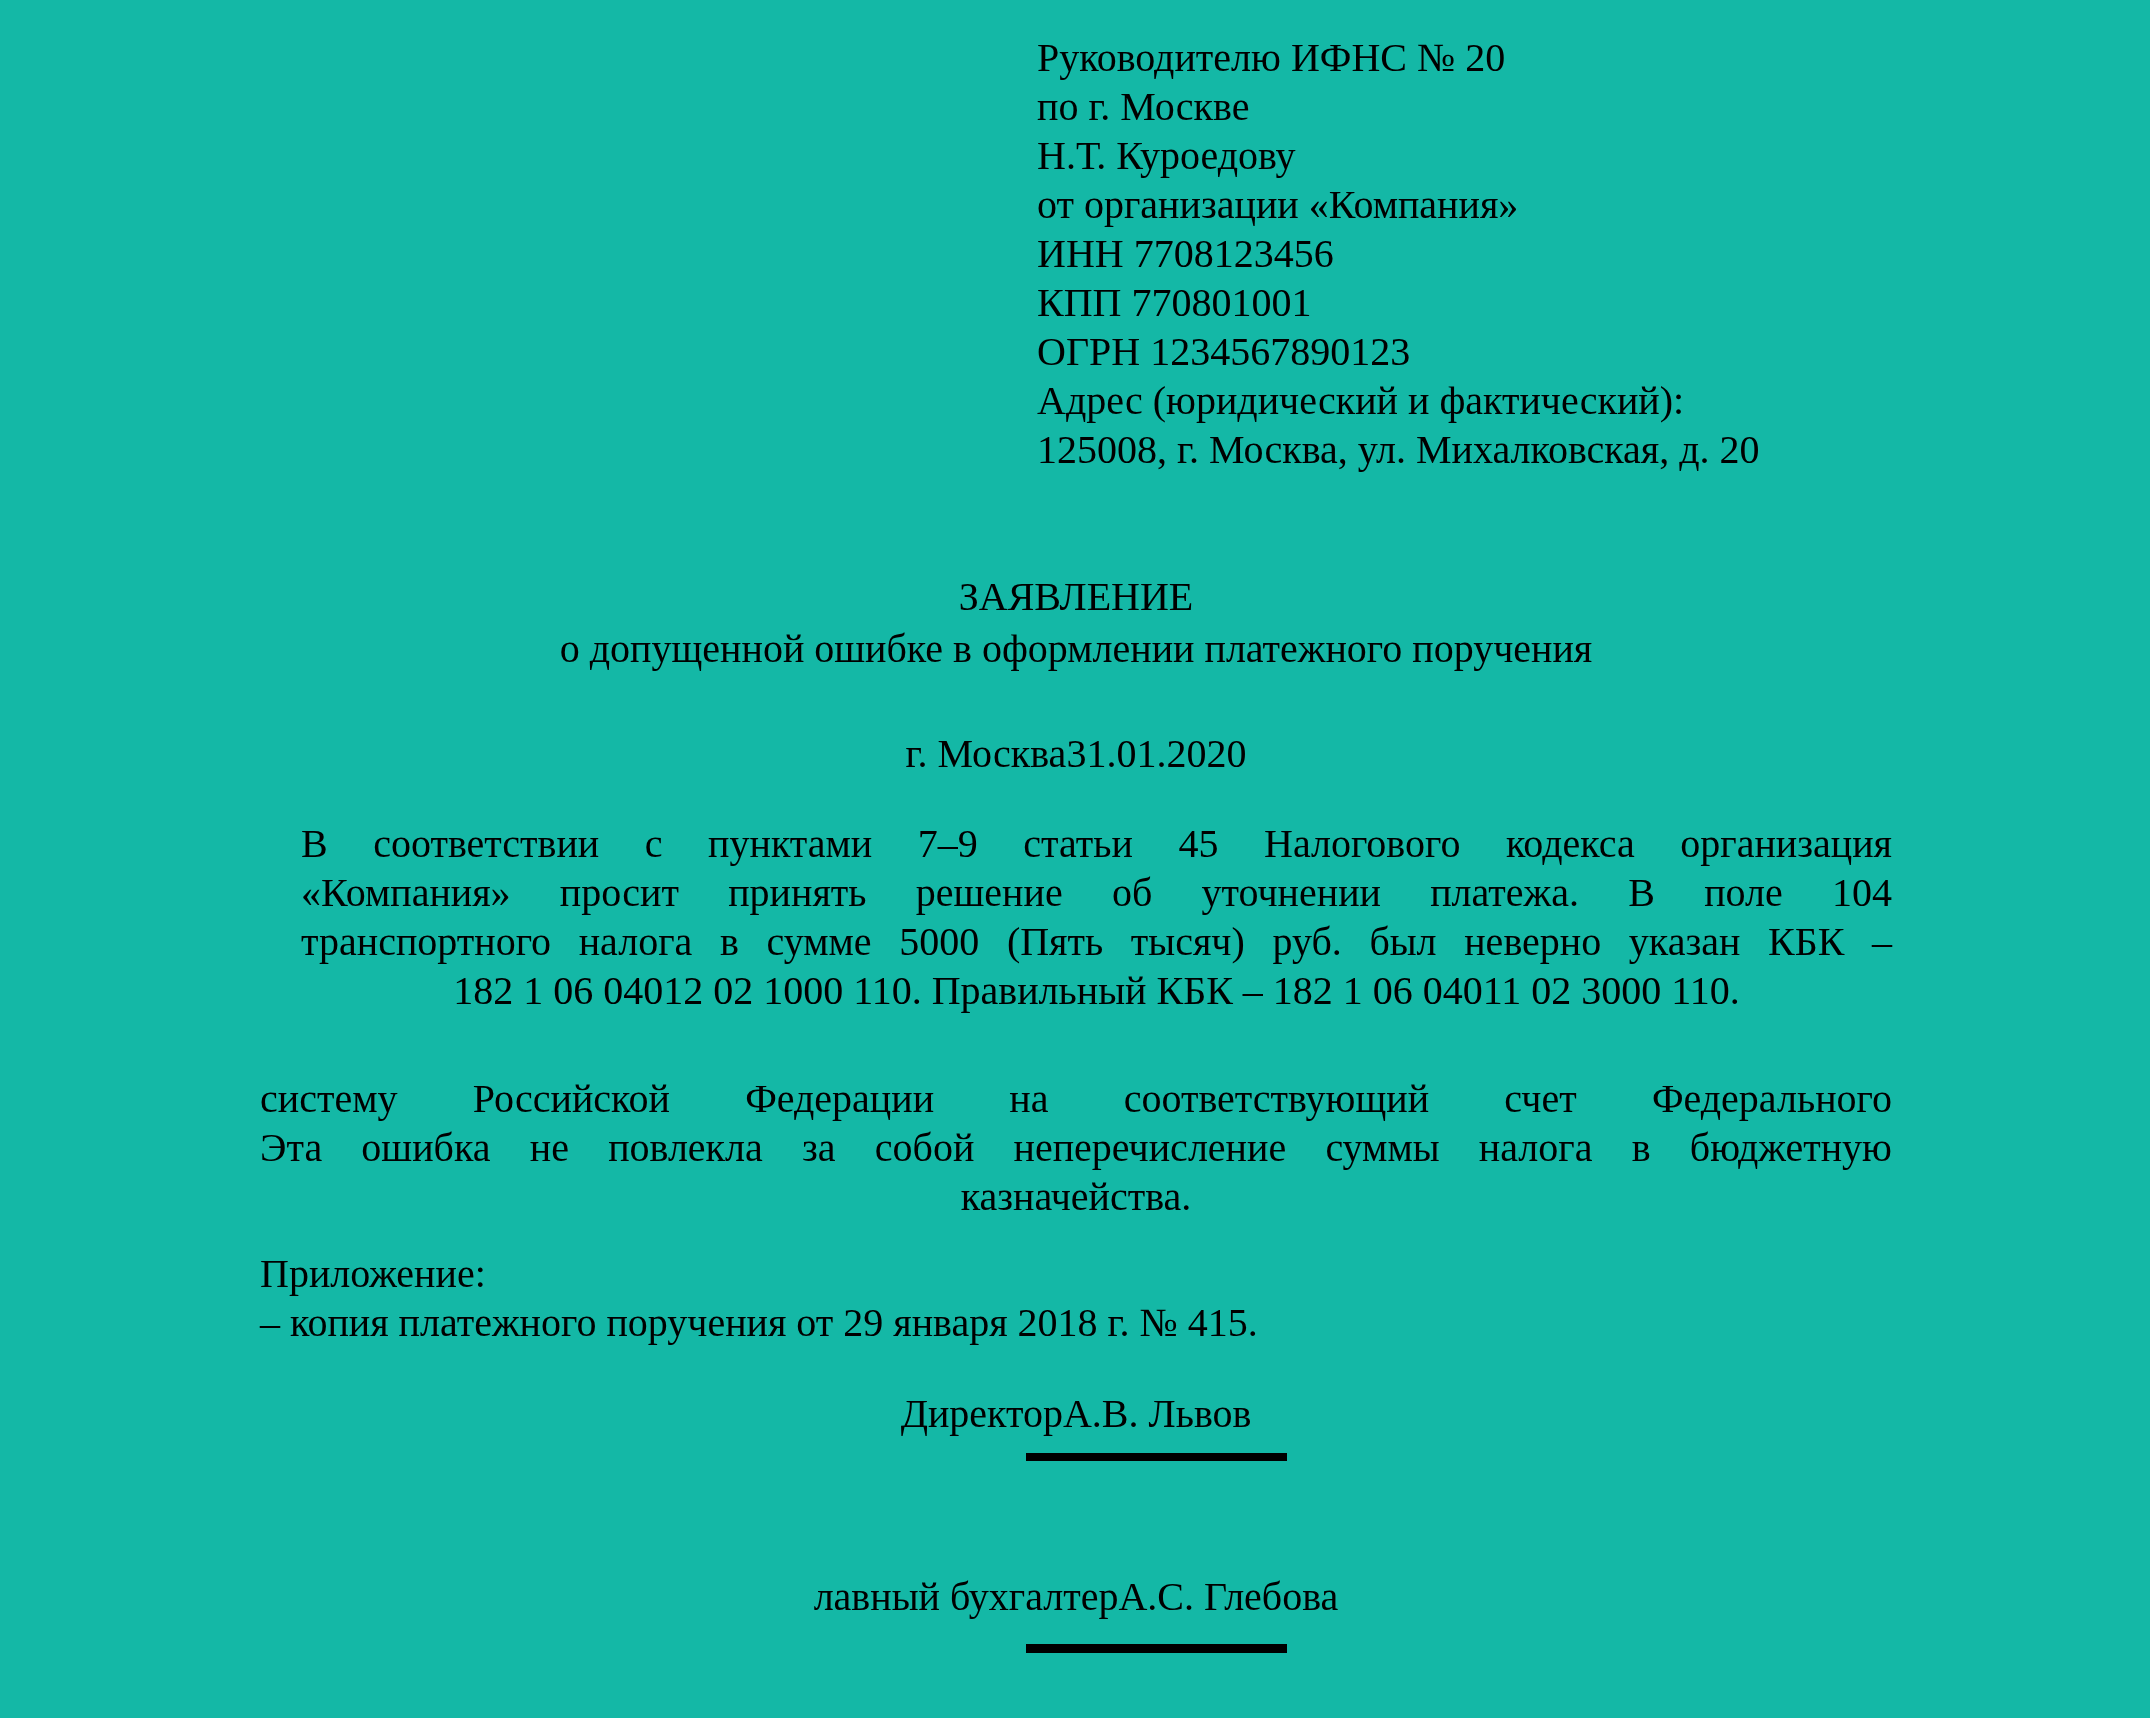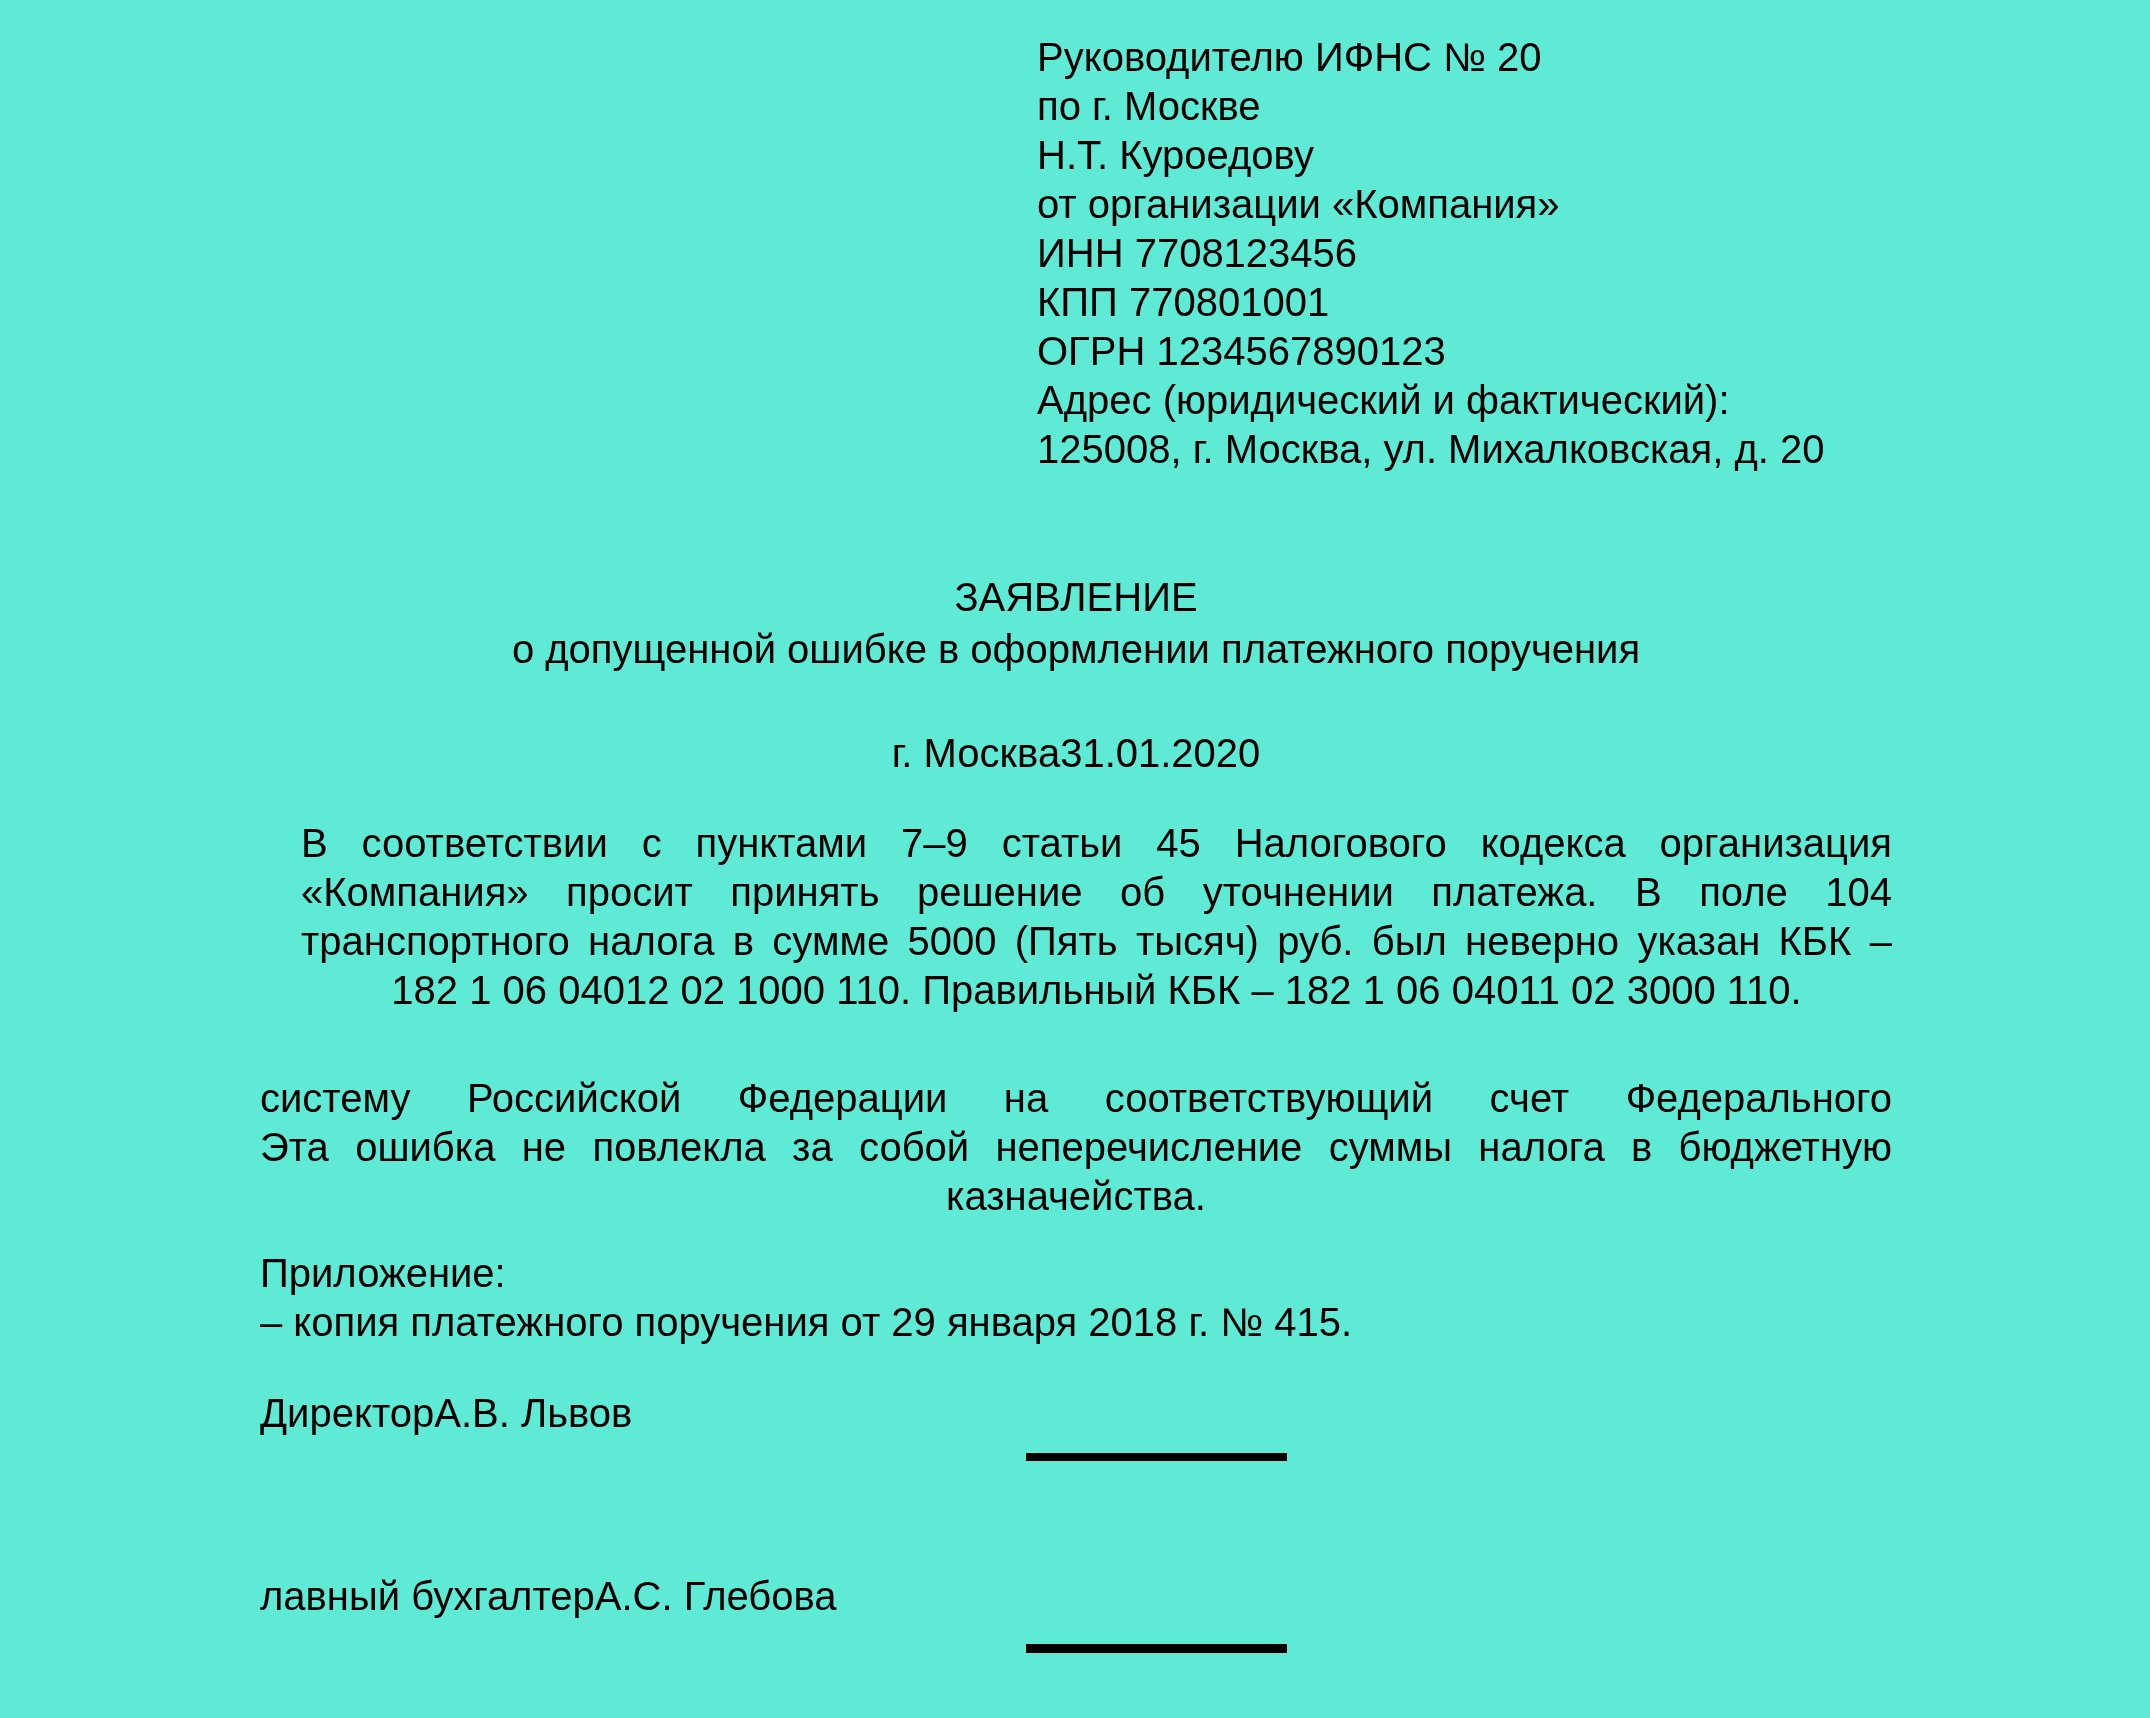"Руководителю ИФНС № 20" .page { background: #5eead4 -> #14b8a6; font-family: Liberation Sans, sans-serif -> Liberation Serif, serif }
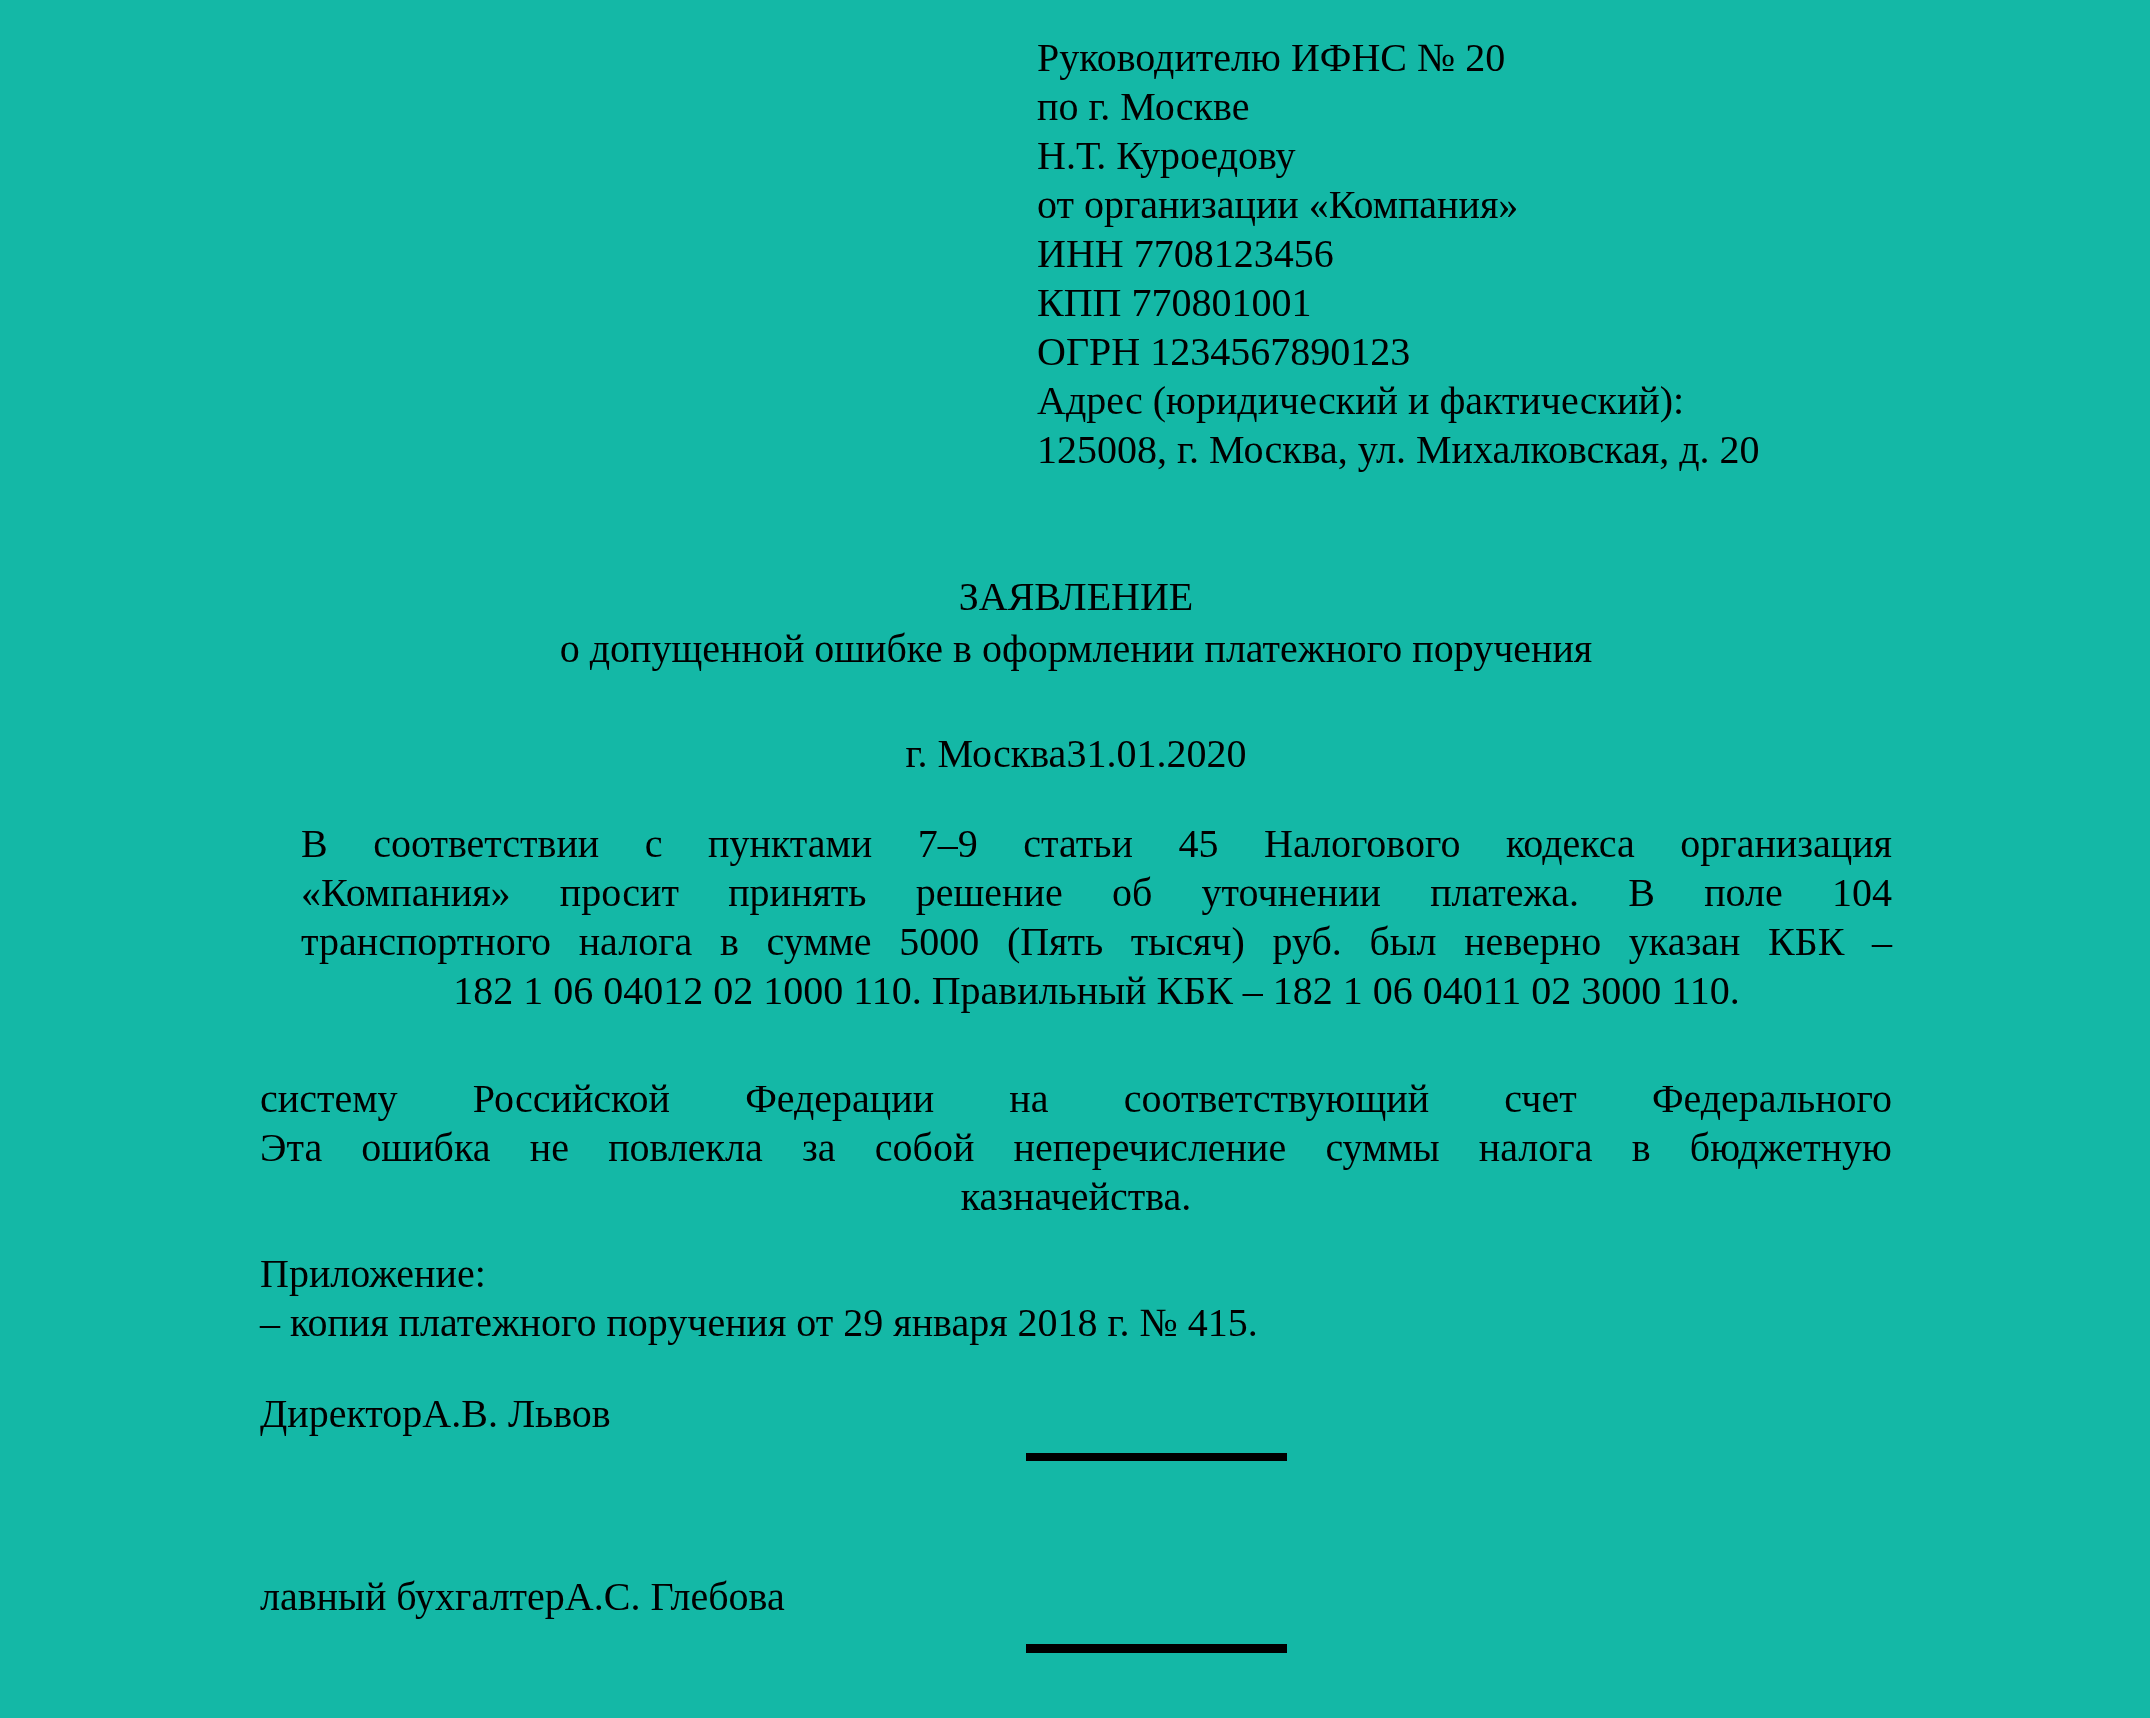"Директор" .sig-row { justify-content: flex-start -> center }
